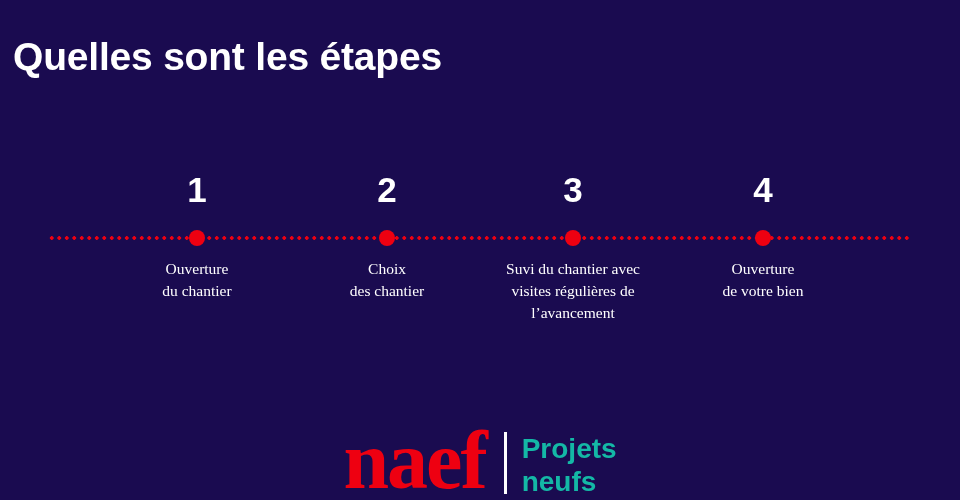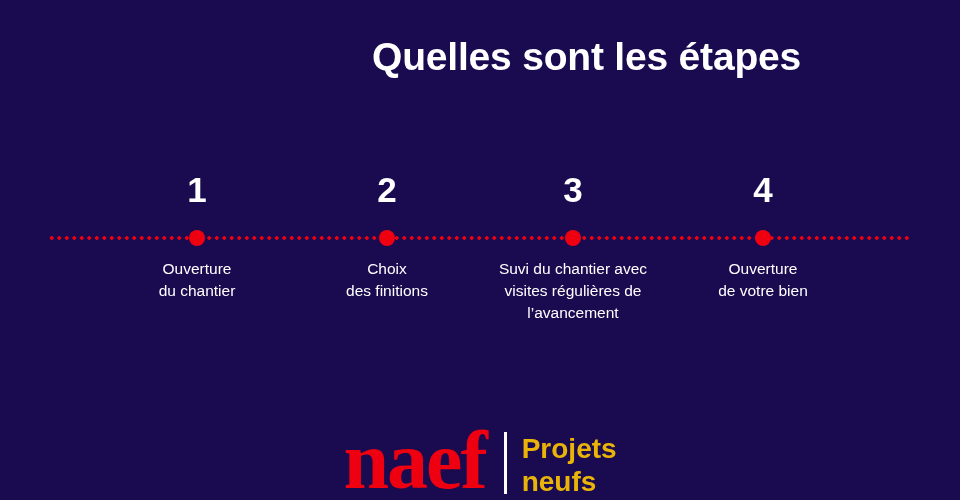"Quelles sont les étapes" .title-block { padding-left: none -> 13px; text-align: right -> left }
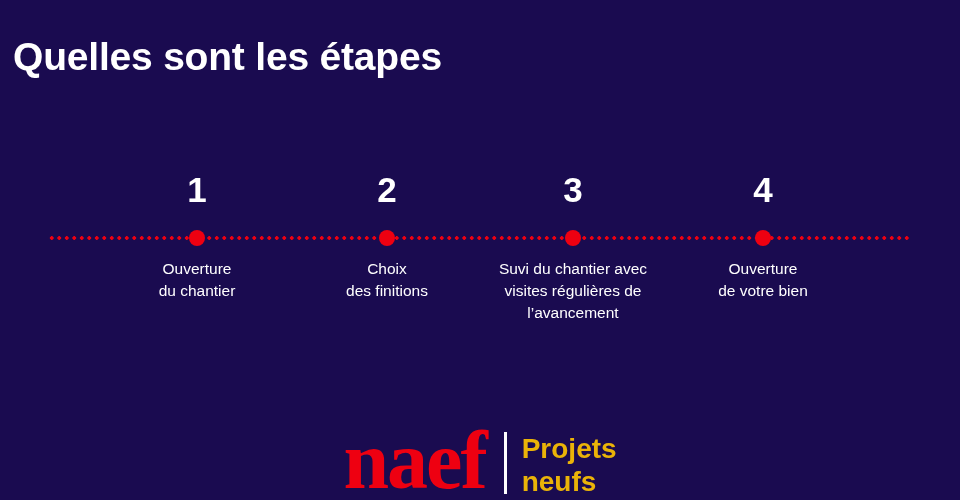"Ouverture" .step-label { font-family: none -> Liberation Serif, serif }
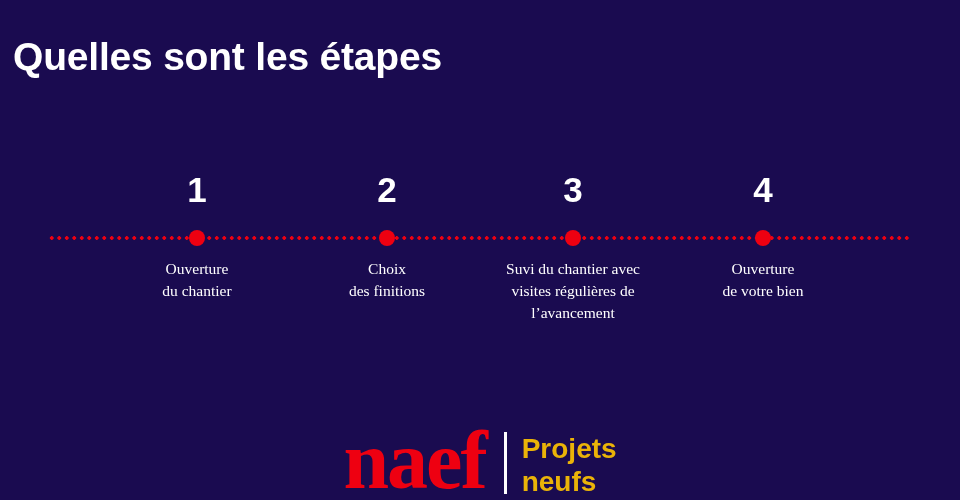"Choix" div.step-label { text: finitions -> chantier }
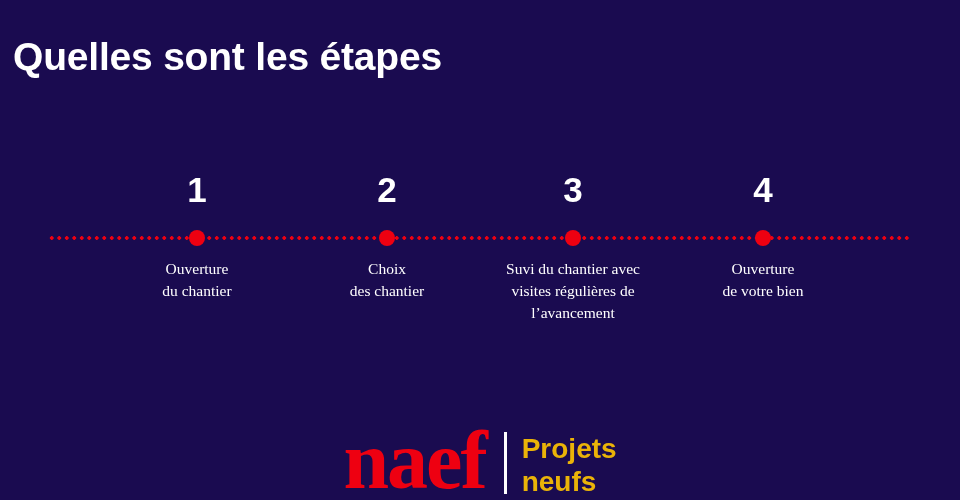"Projets" .logo-tagline { color: #eab308 -> #14b8a6 }
